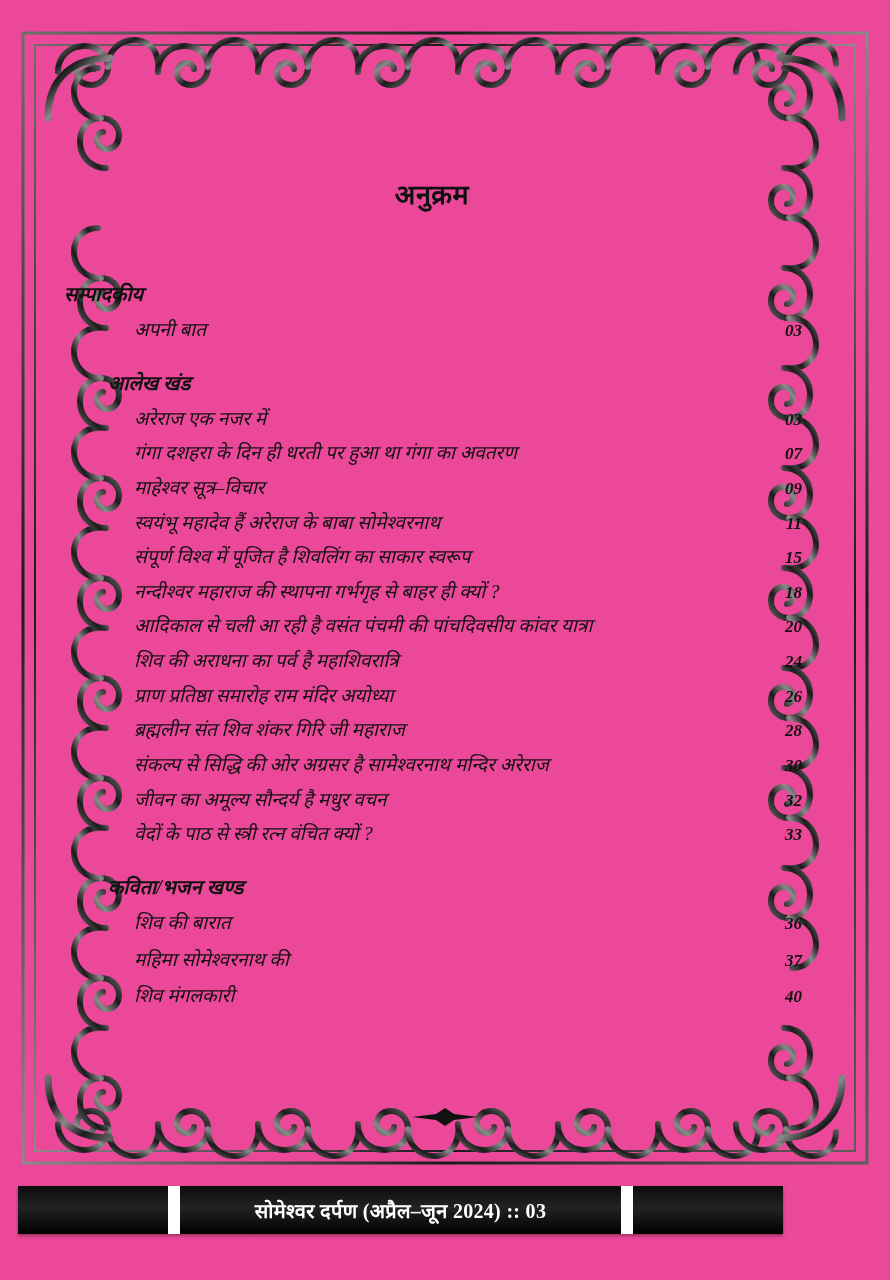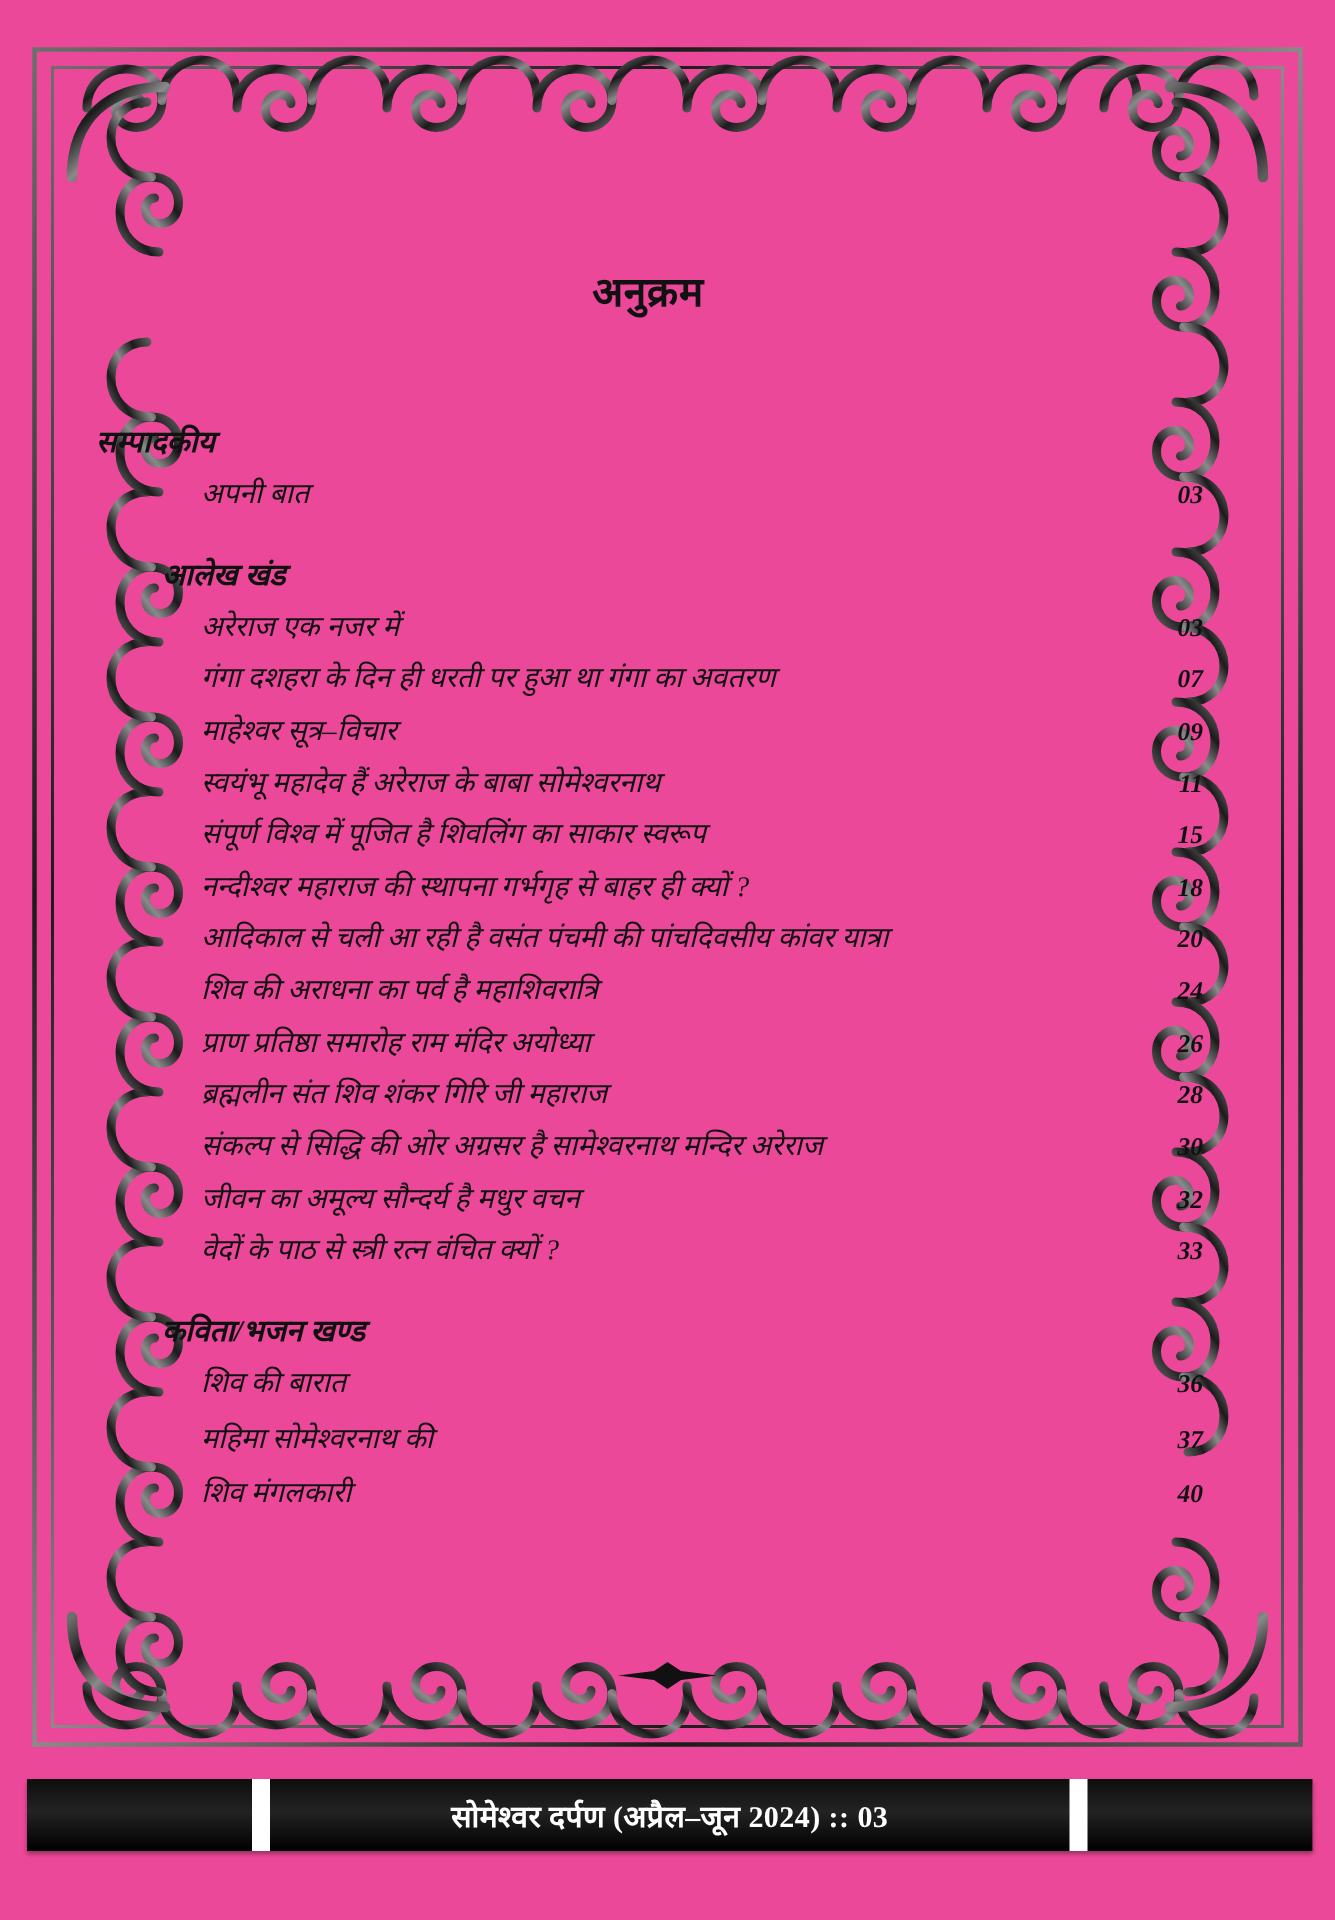"सोमेश्वर दर्पण (अप्रैल–जून 2024) ::" .footer { width: 857px -> 765px }
